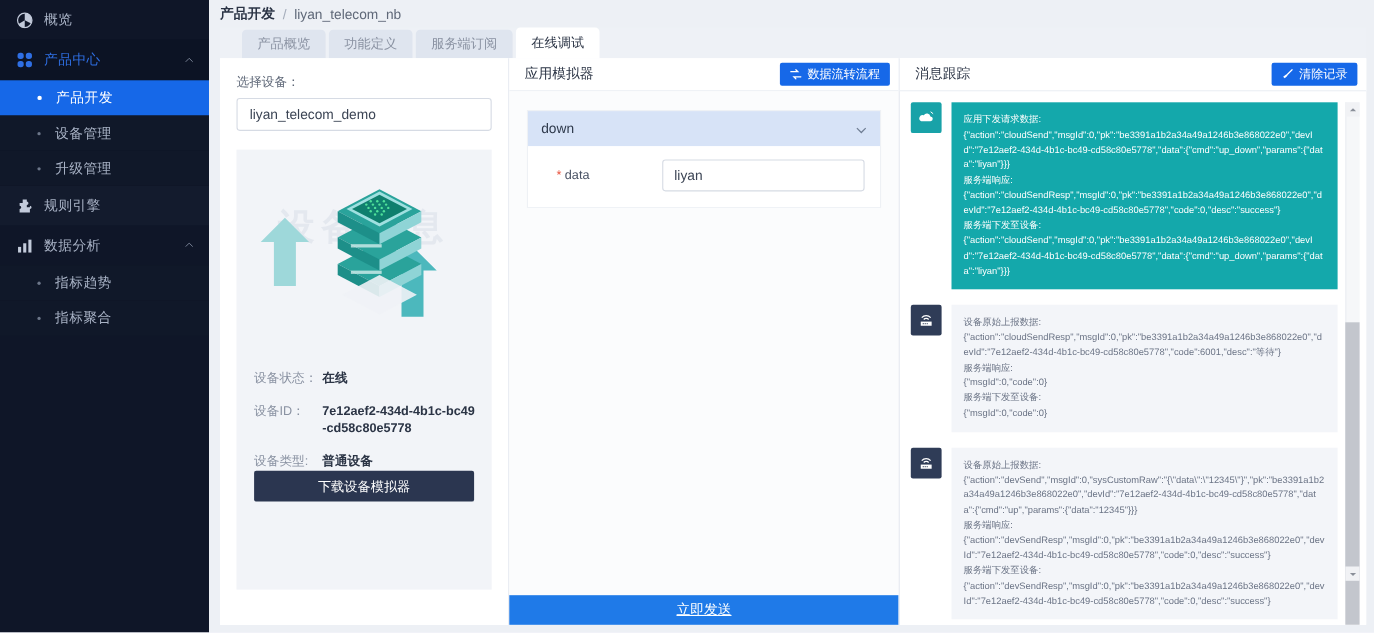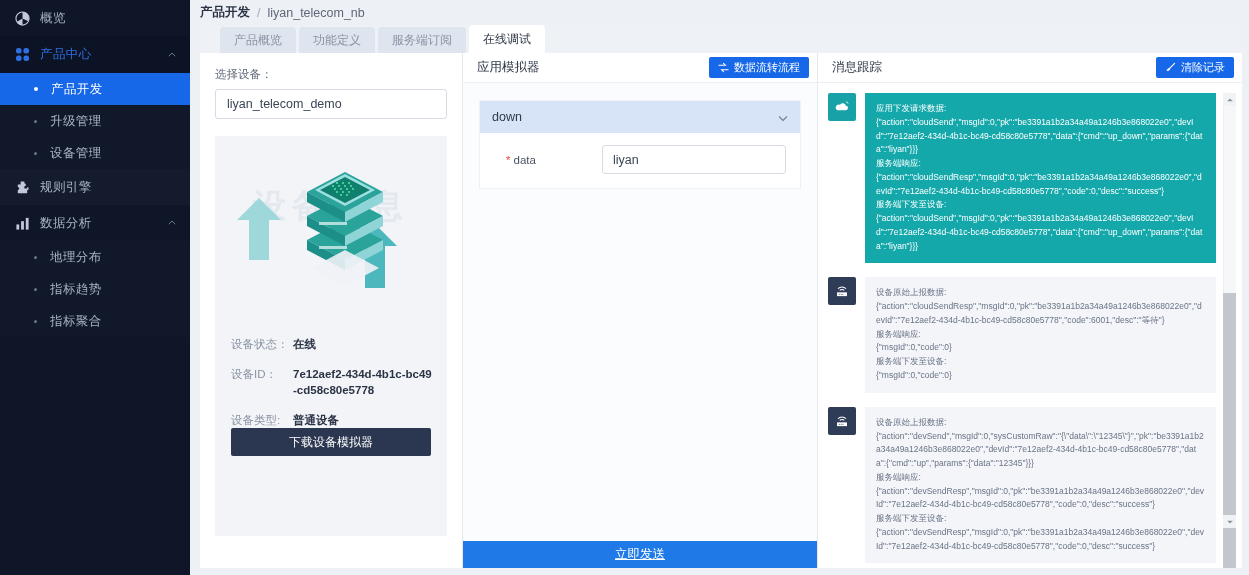"升级管理" div.nav-sub { order: before "设备管理" -> after "设备管理" }
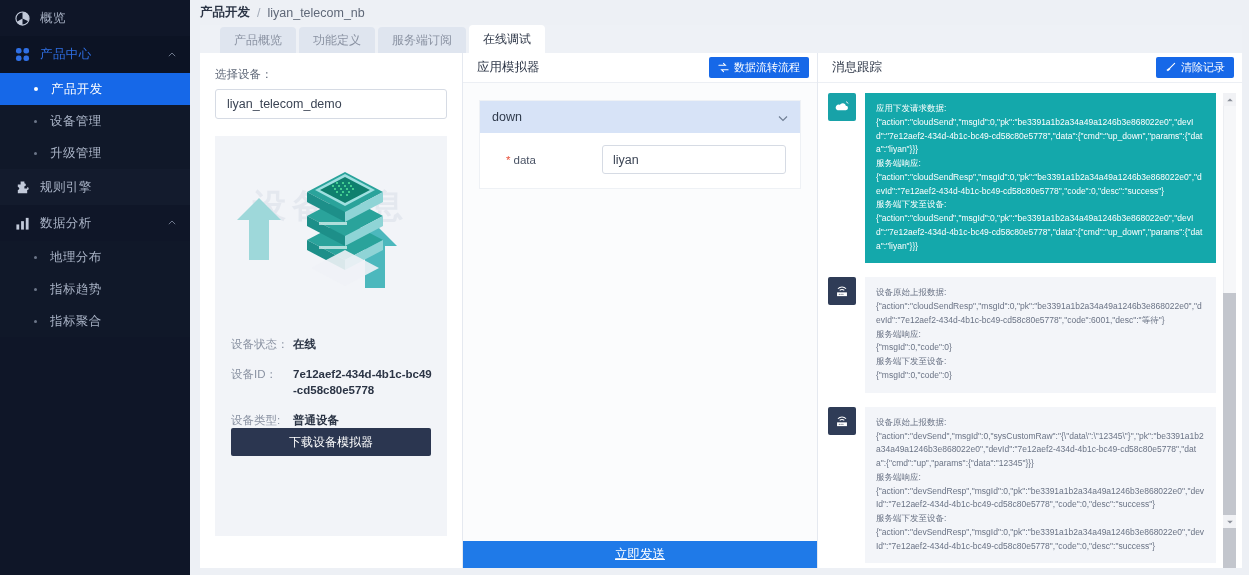"地理分布" div.nav-sub { html: <div> <span></span> <span>地理分布</span> </div> -> none }
